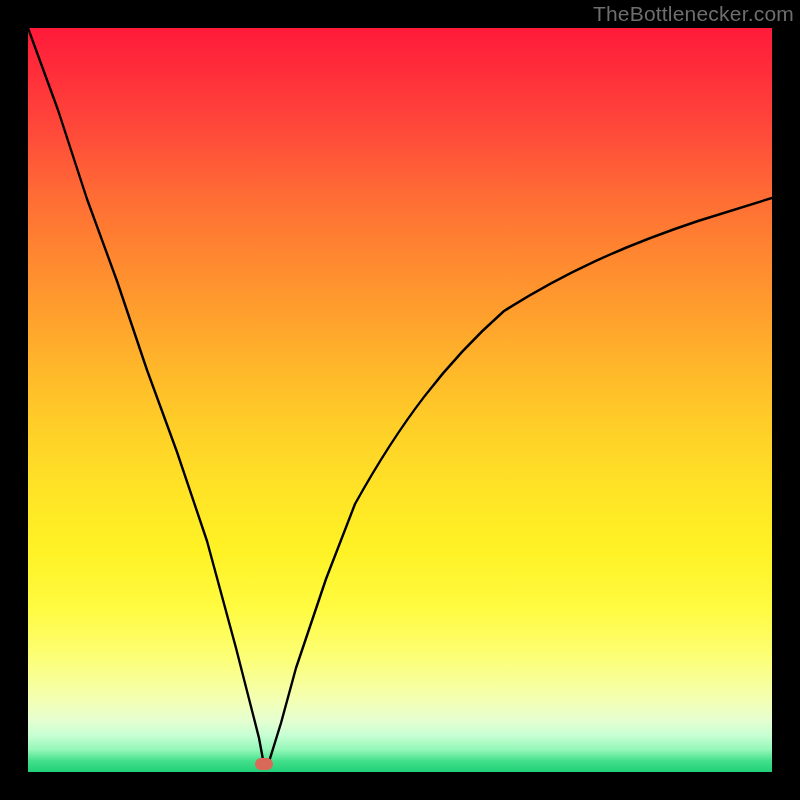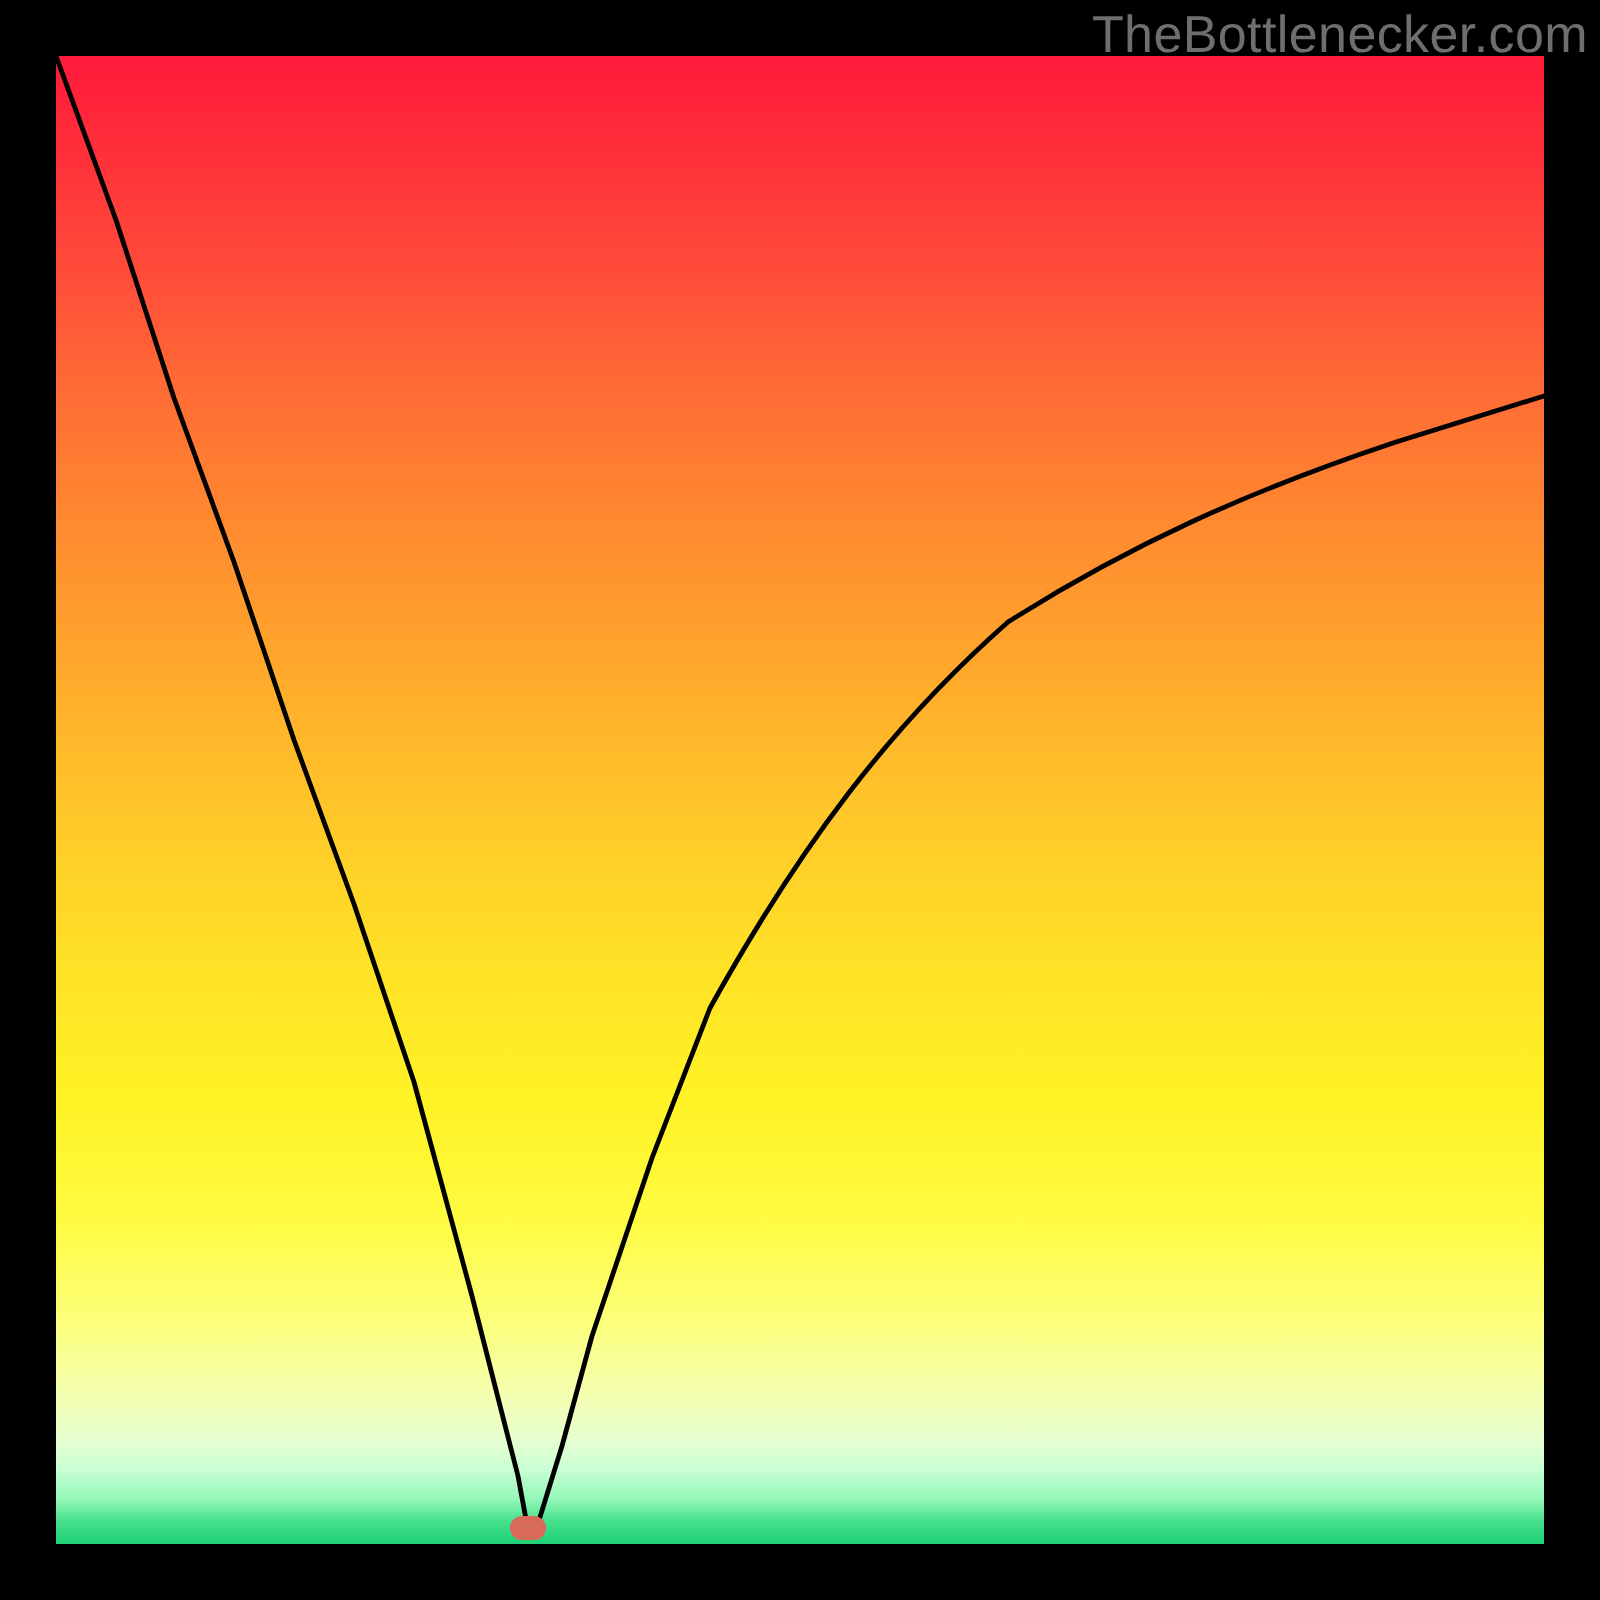"TheBottlenecker.com" .watermark { font-size: 26px -> 21px }
